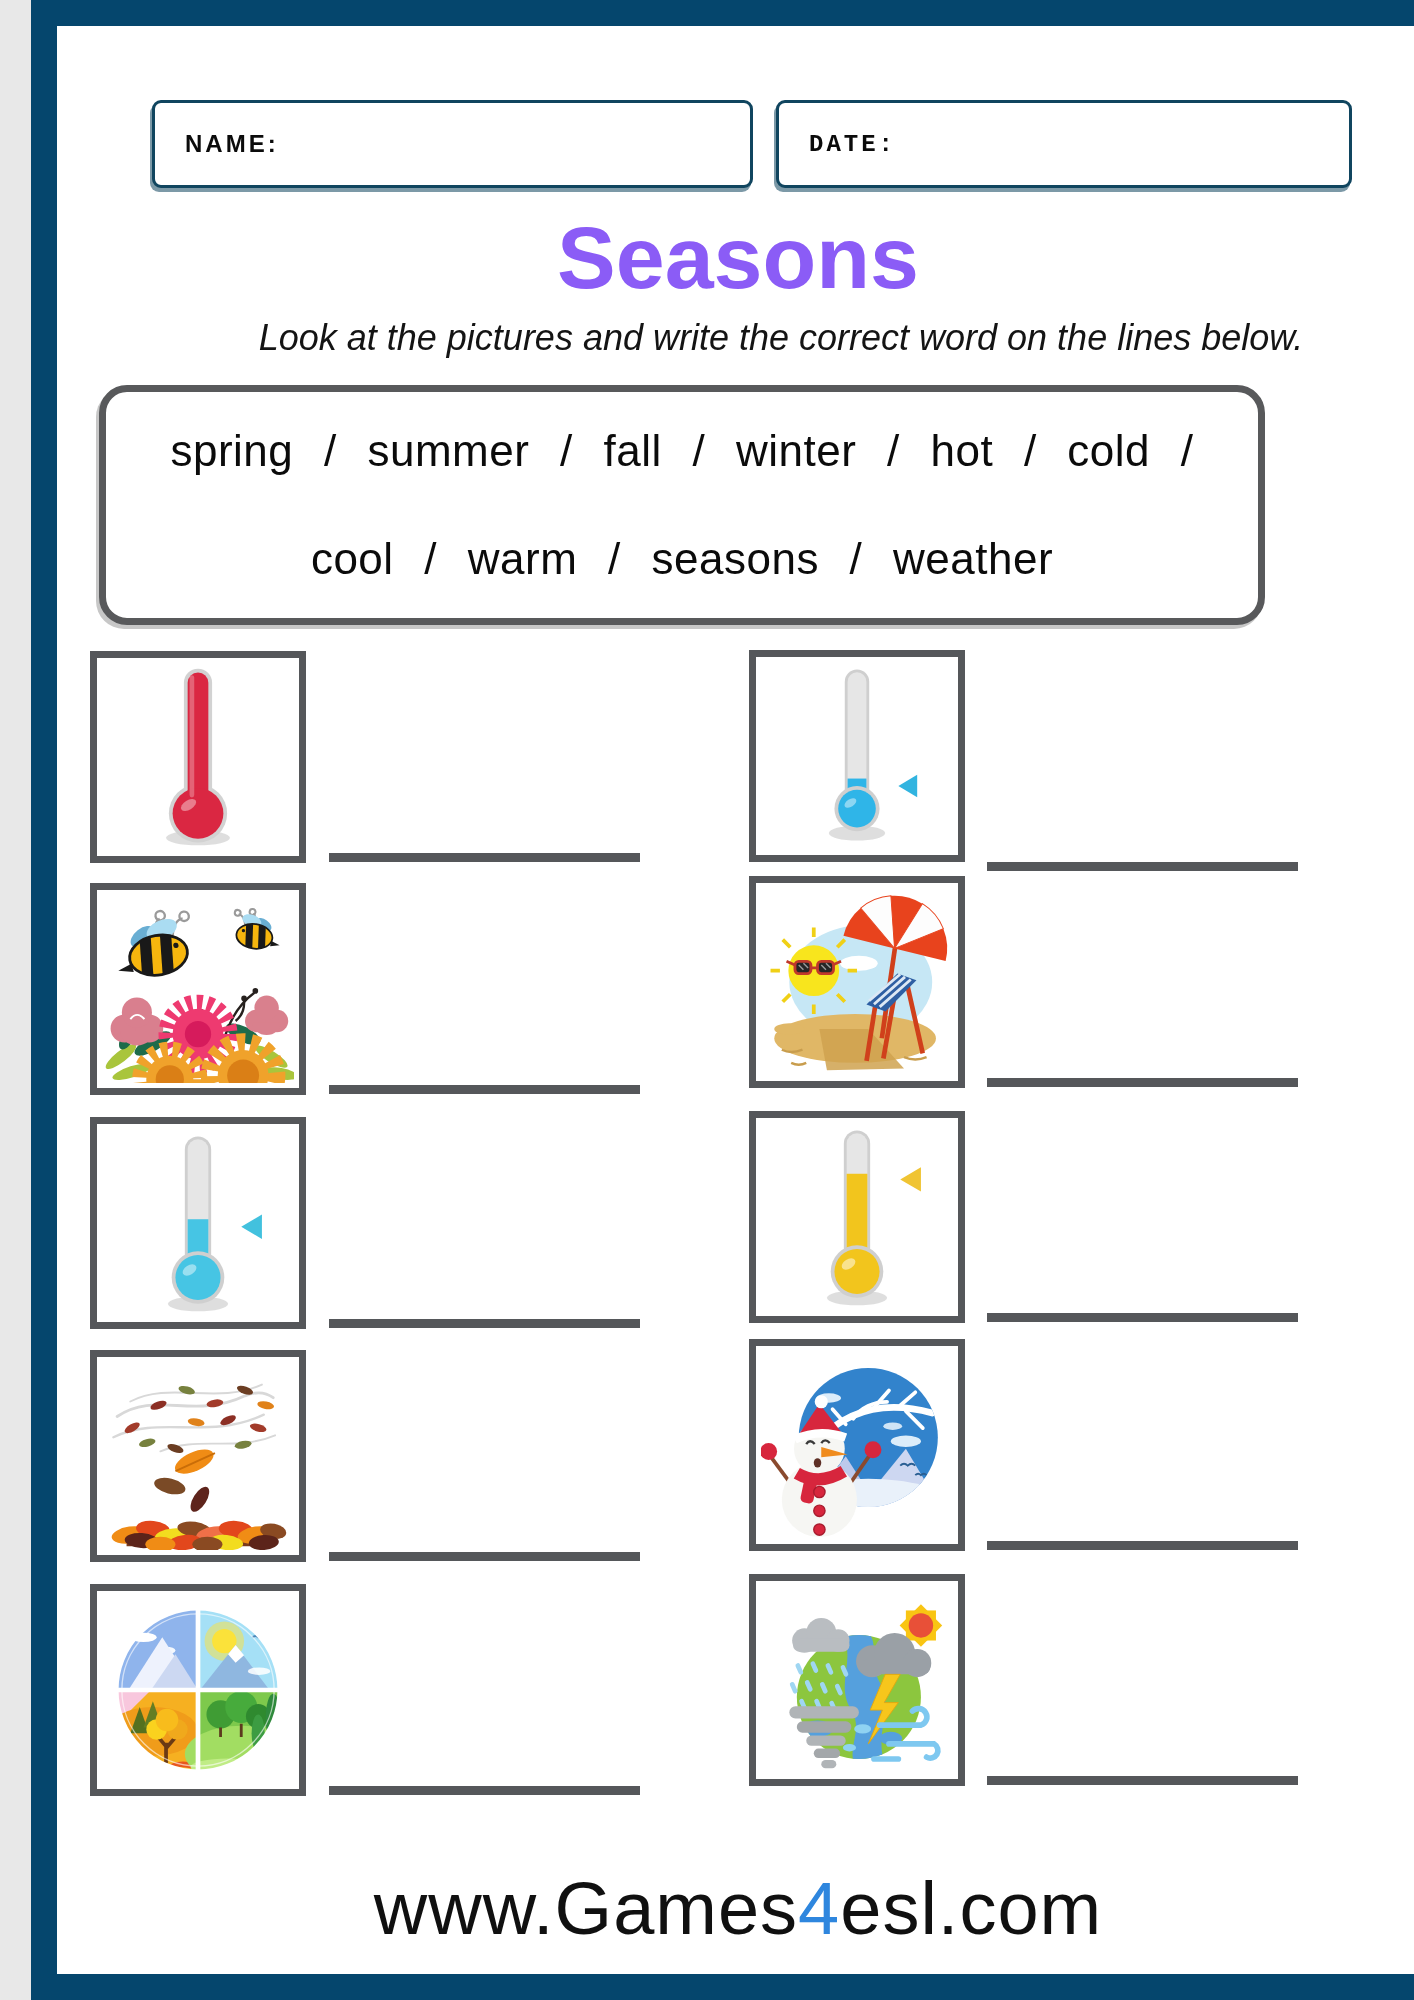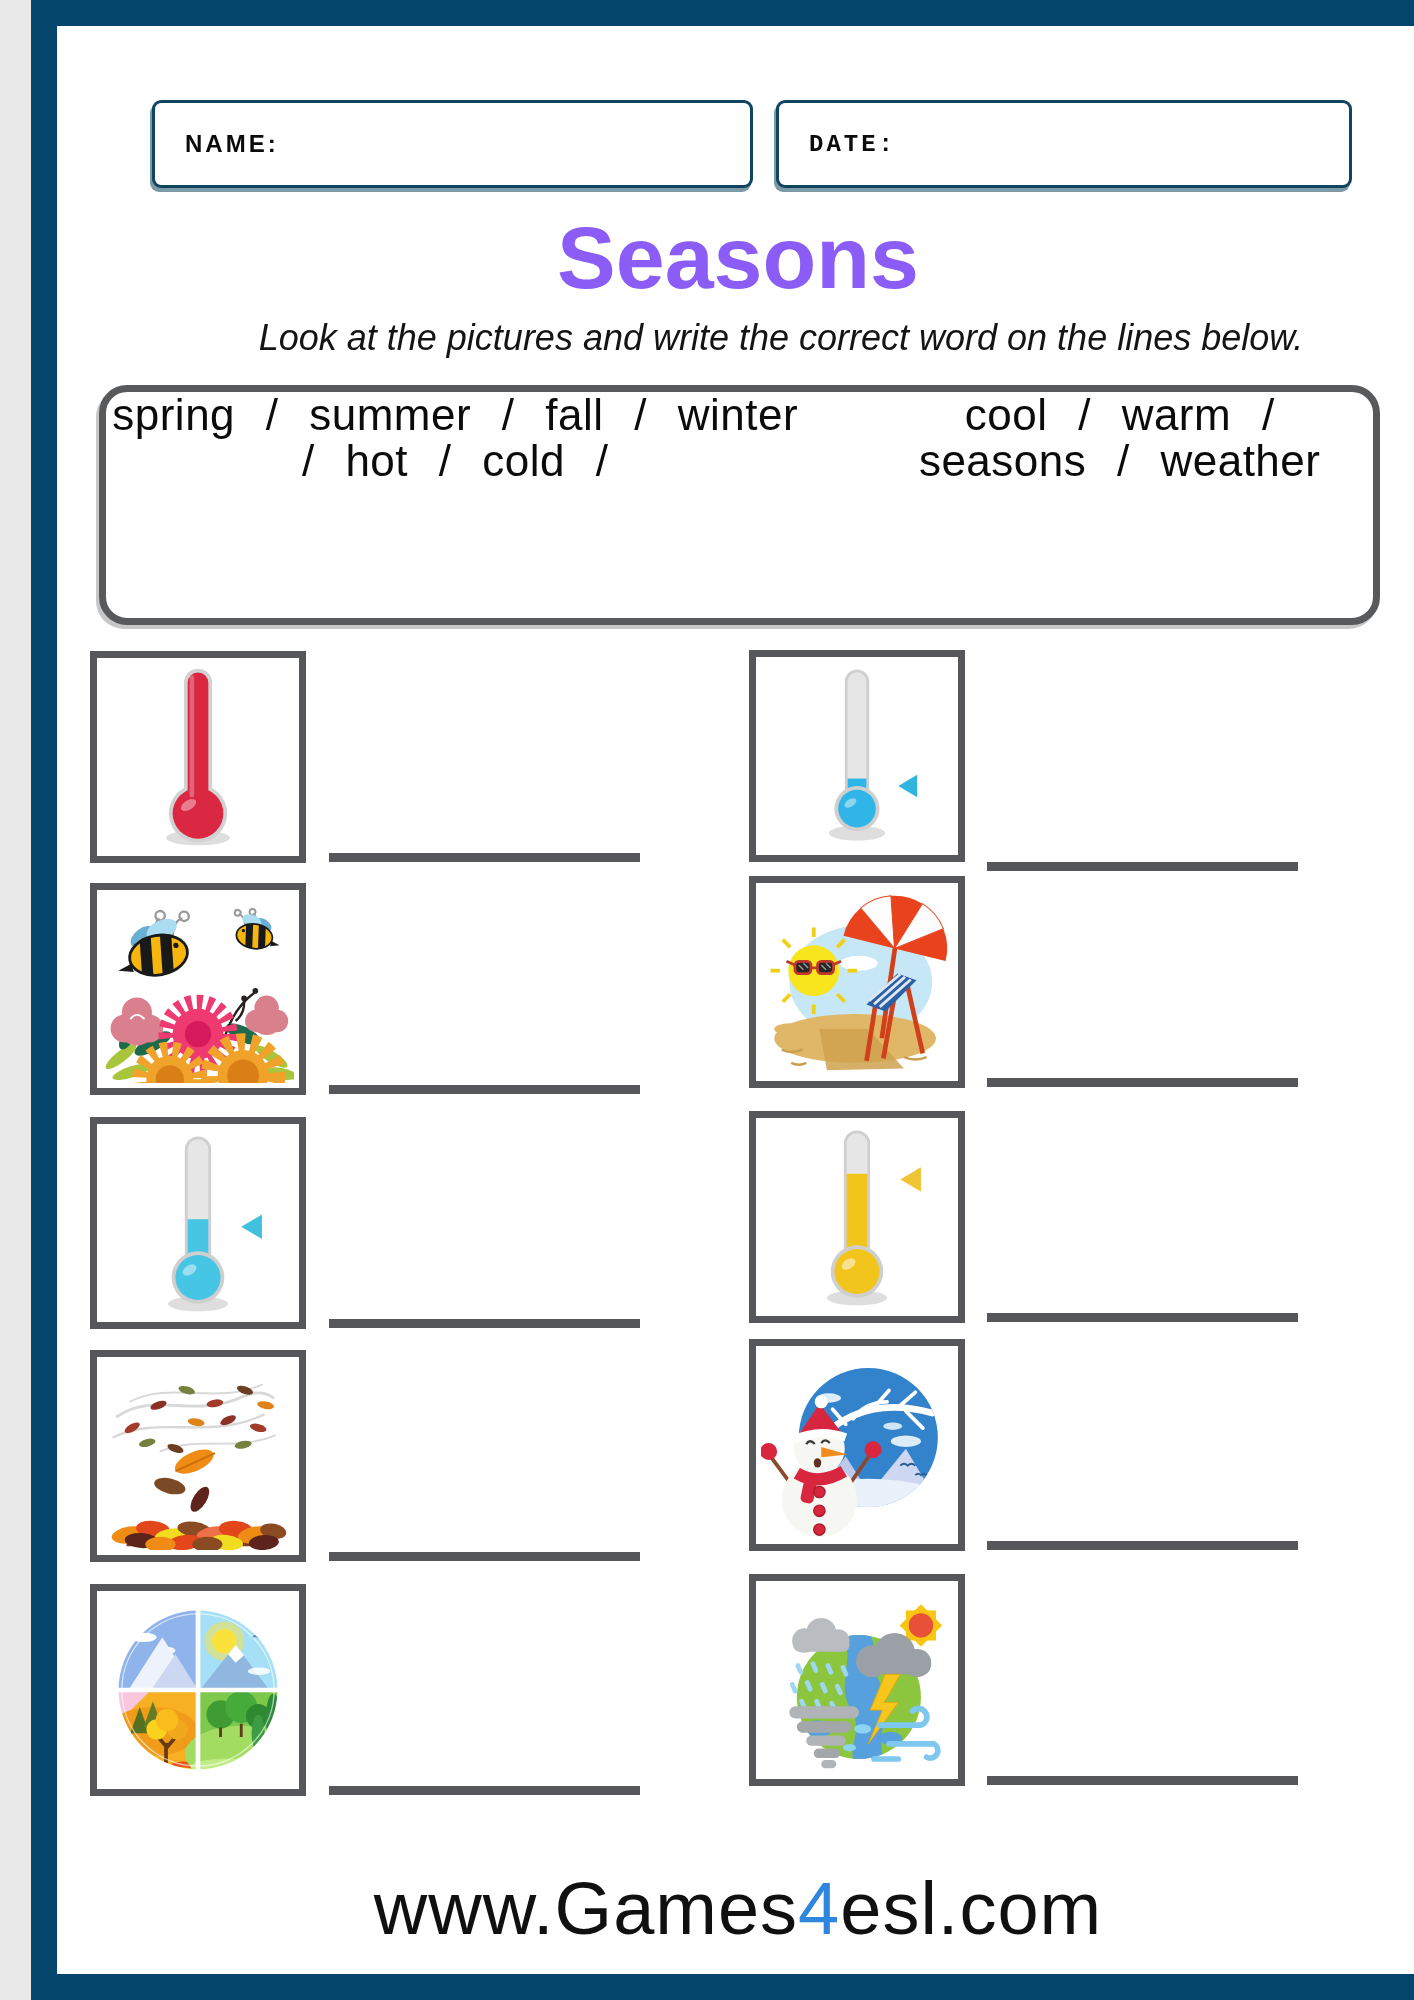"spring / summer / fall" .wordbank { flex-direction: row -> column; width: 1281px -> 1166px }
